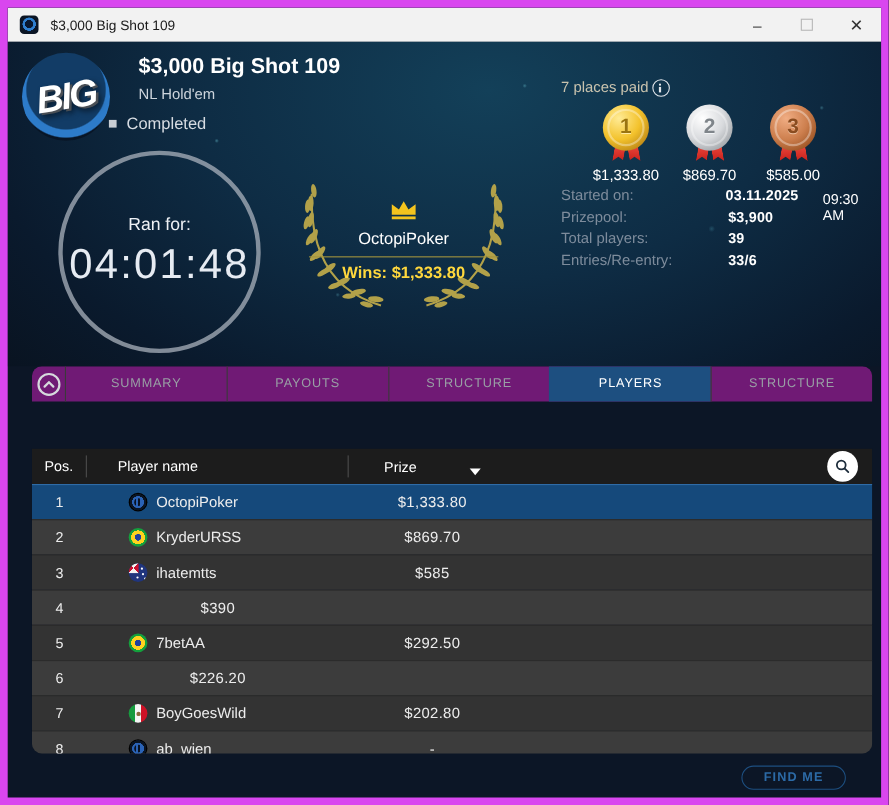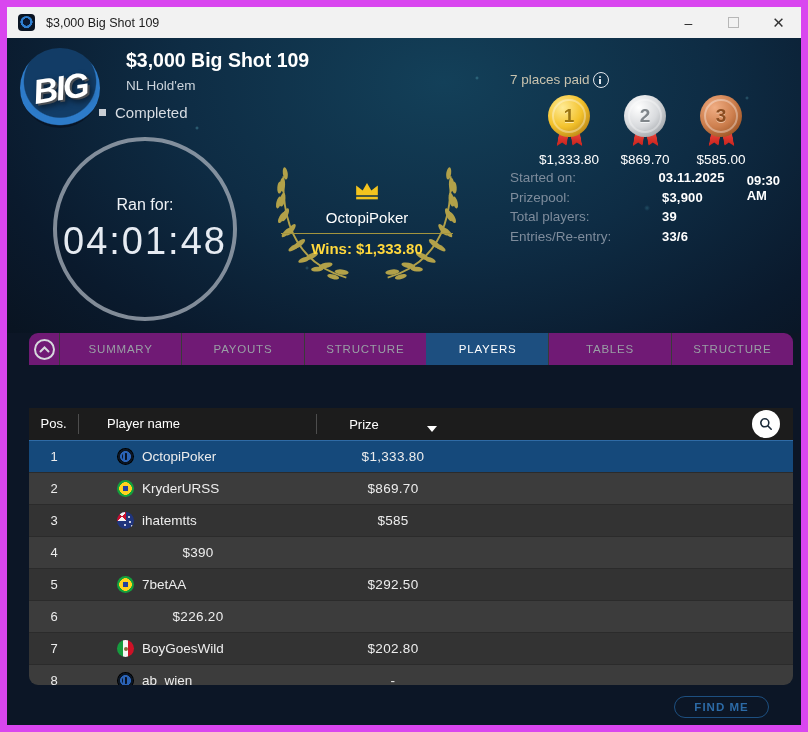"09:30 AM" .stat-val2 { font-weight: bold -> normal }
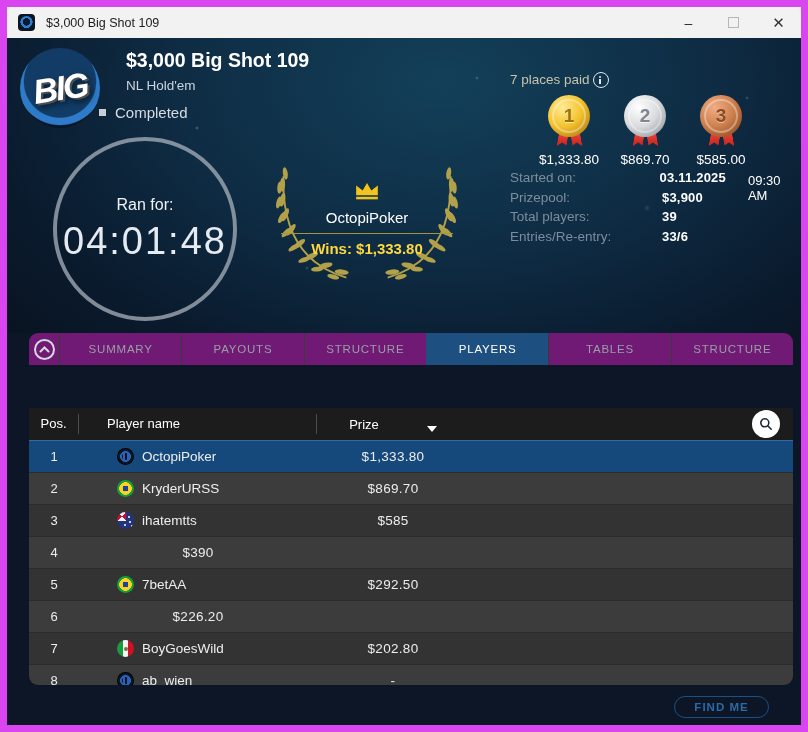"TABLES" span.tab { html: <span> <span>TABLES</span> </span> -> none }
